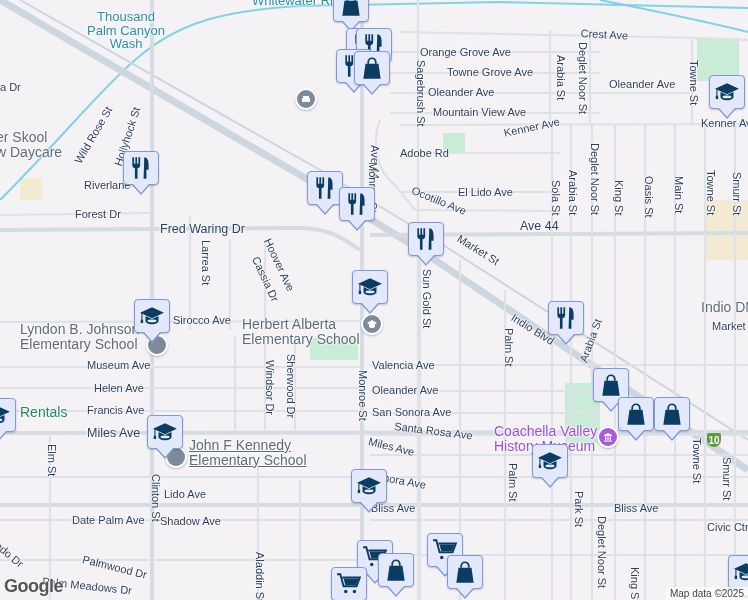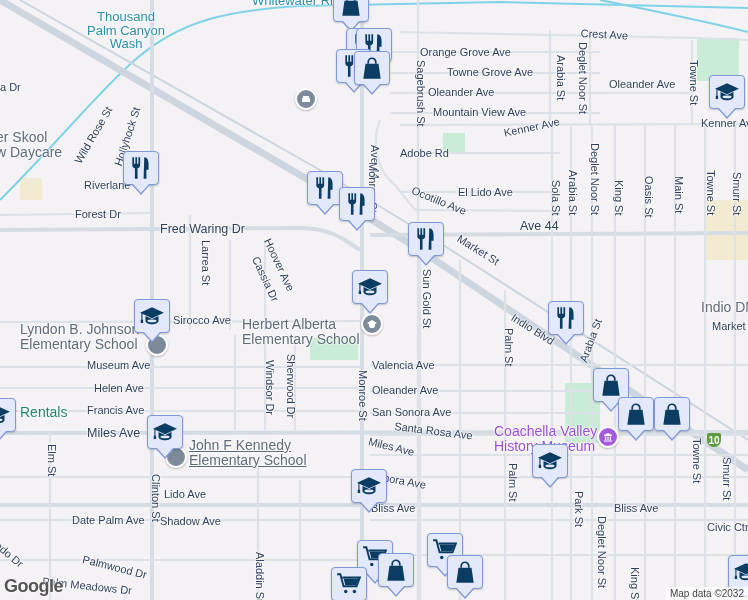"Map data ©2032" div.attr { text: 2032 -> 2025 }
